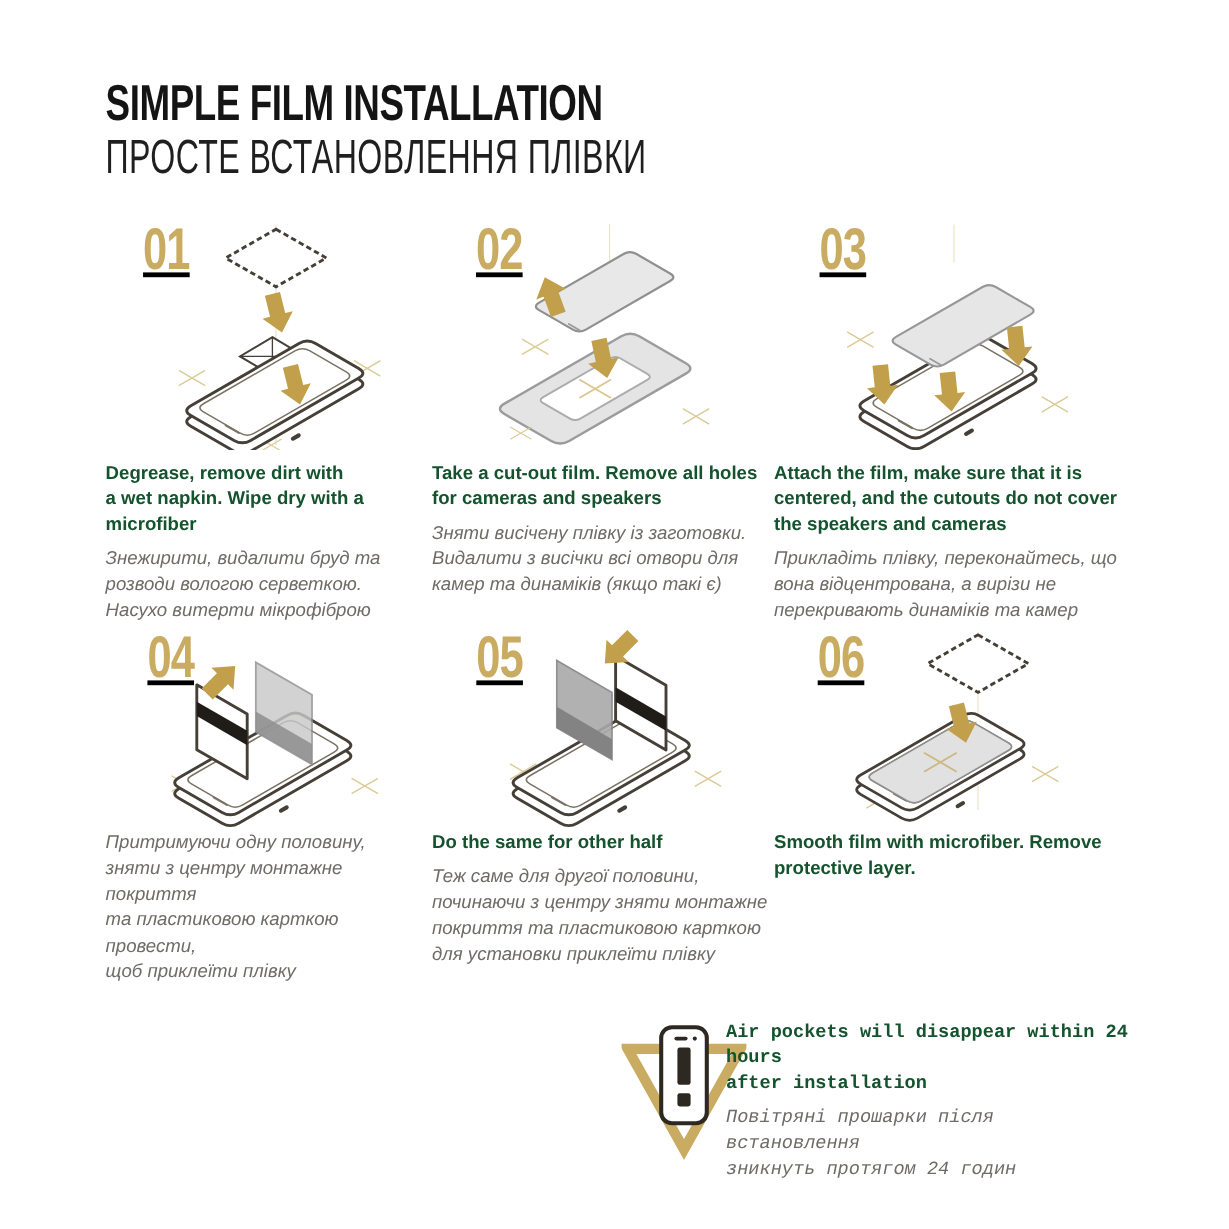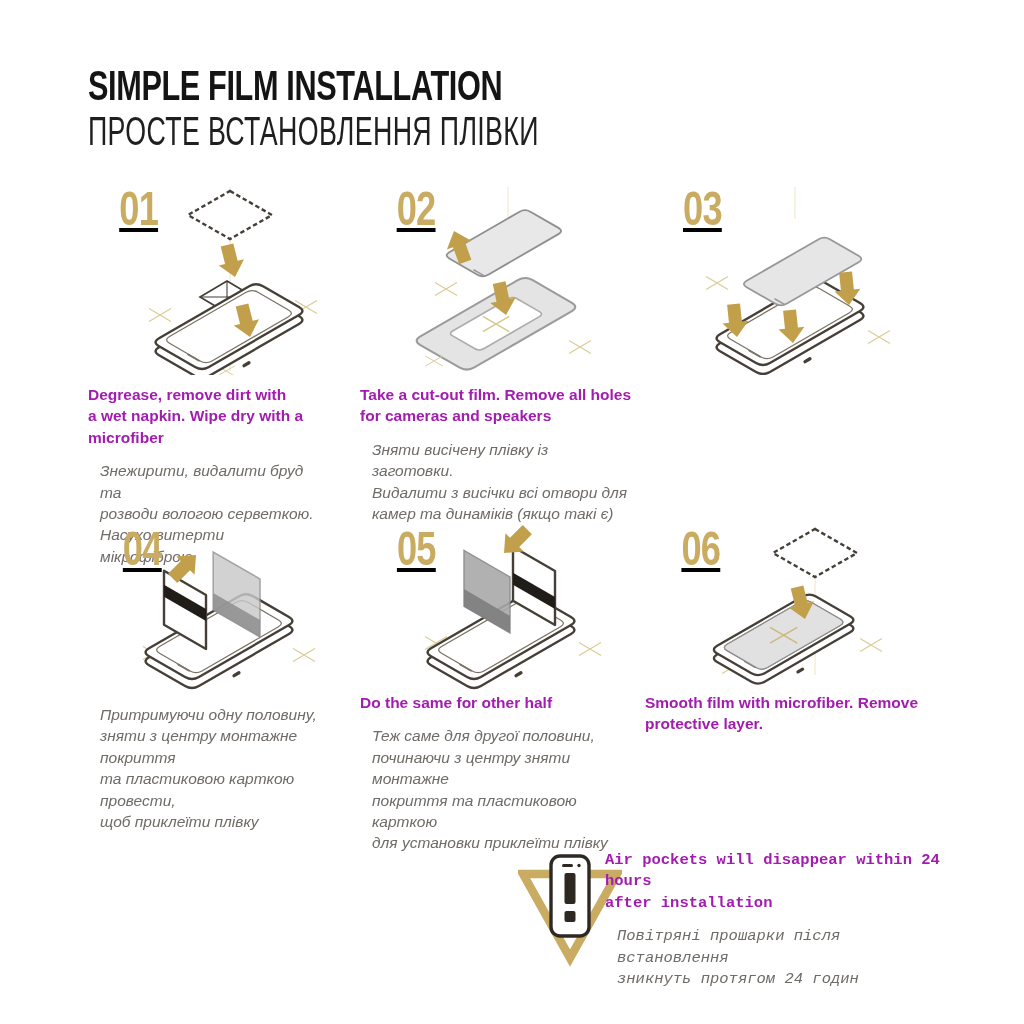"Degrease, remove dirt with" .en { color: #a21caf -> #14532d }
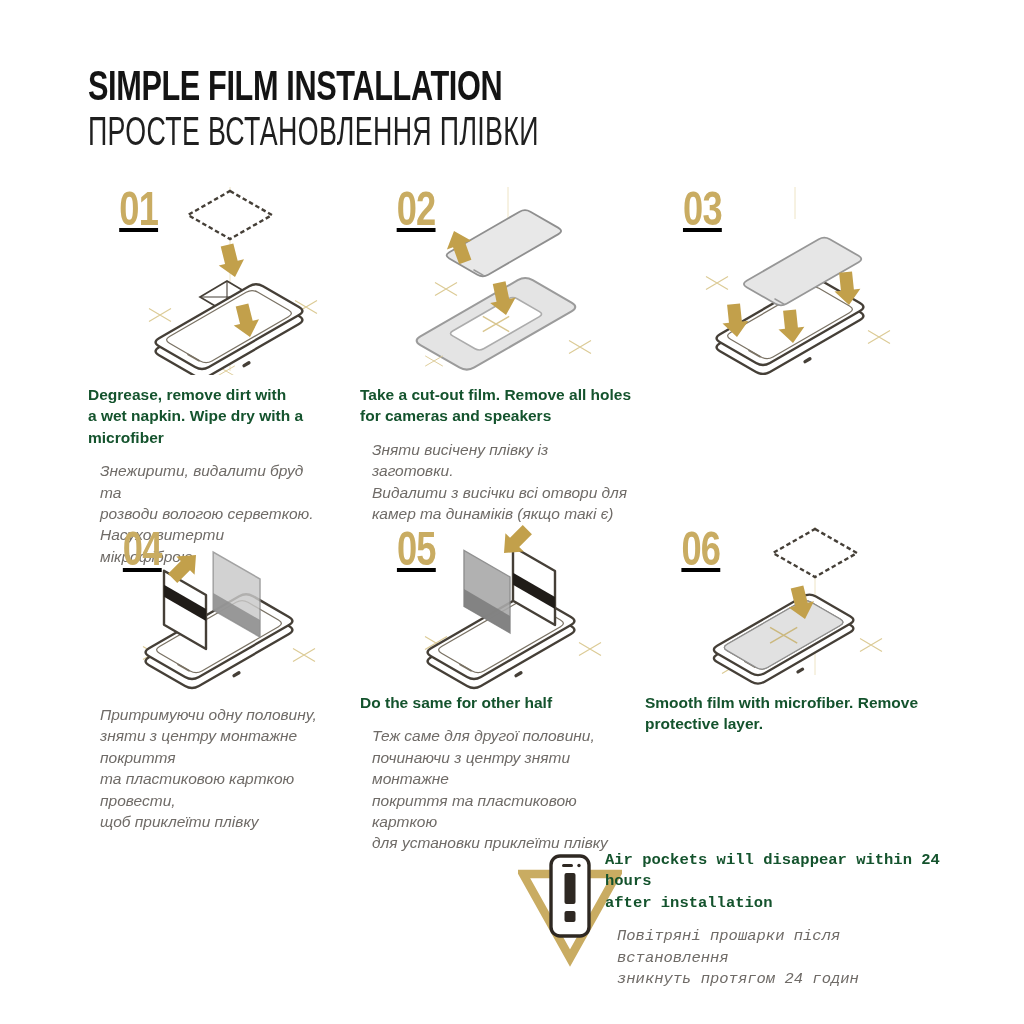"Attach the film, make sure" div.step-text { html: none -> <div> <p>Attach the film, make sure that it is centered, and the cutouts do not cover the speakers and cameras</p> <p>Прикладіть плівку, переконайтесь, що вона відцентрована, а вирізи не перекривають динаміків та камер</p> </div> }
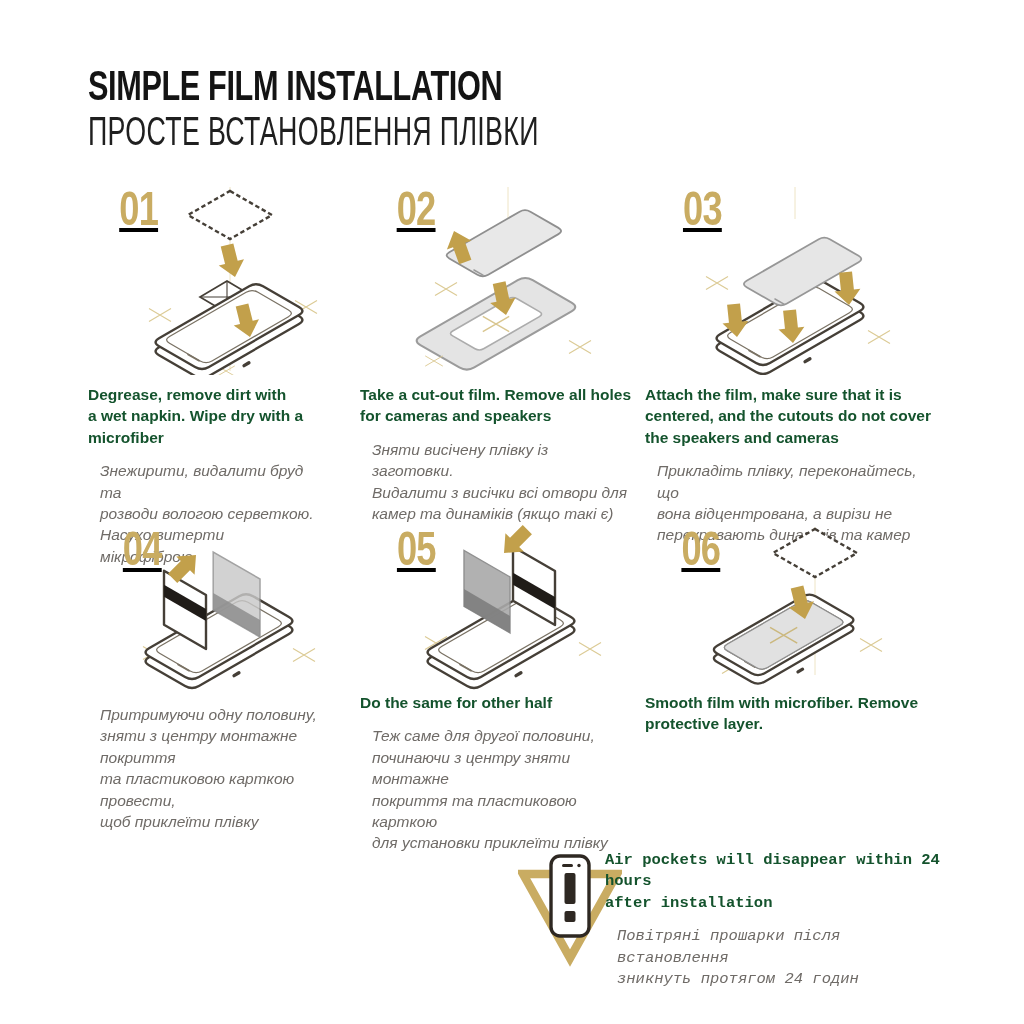"Зняти висічену плівку із заготовки." .ua { margin: 12px -> 0 }
